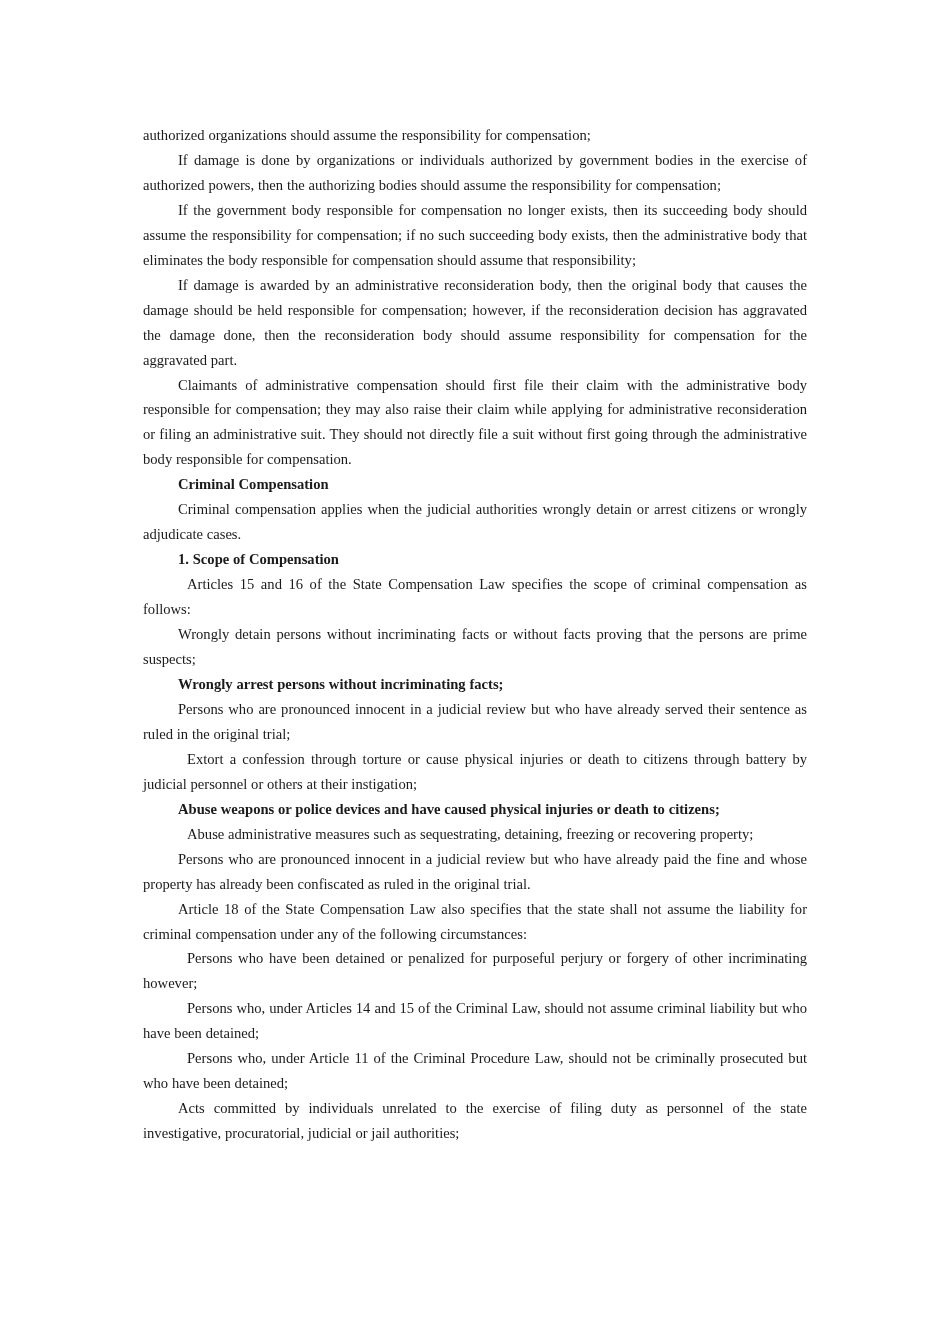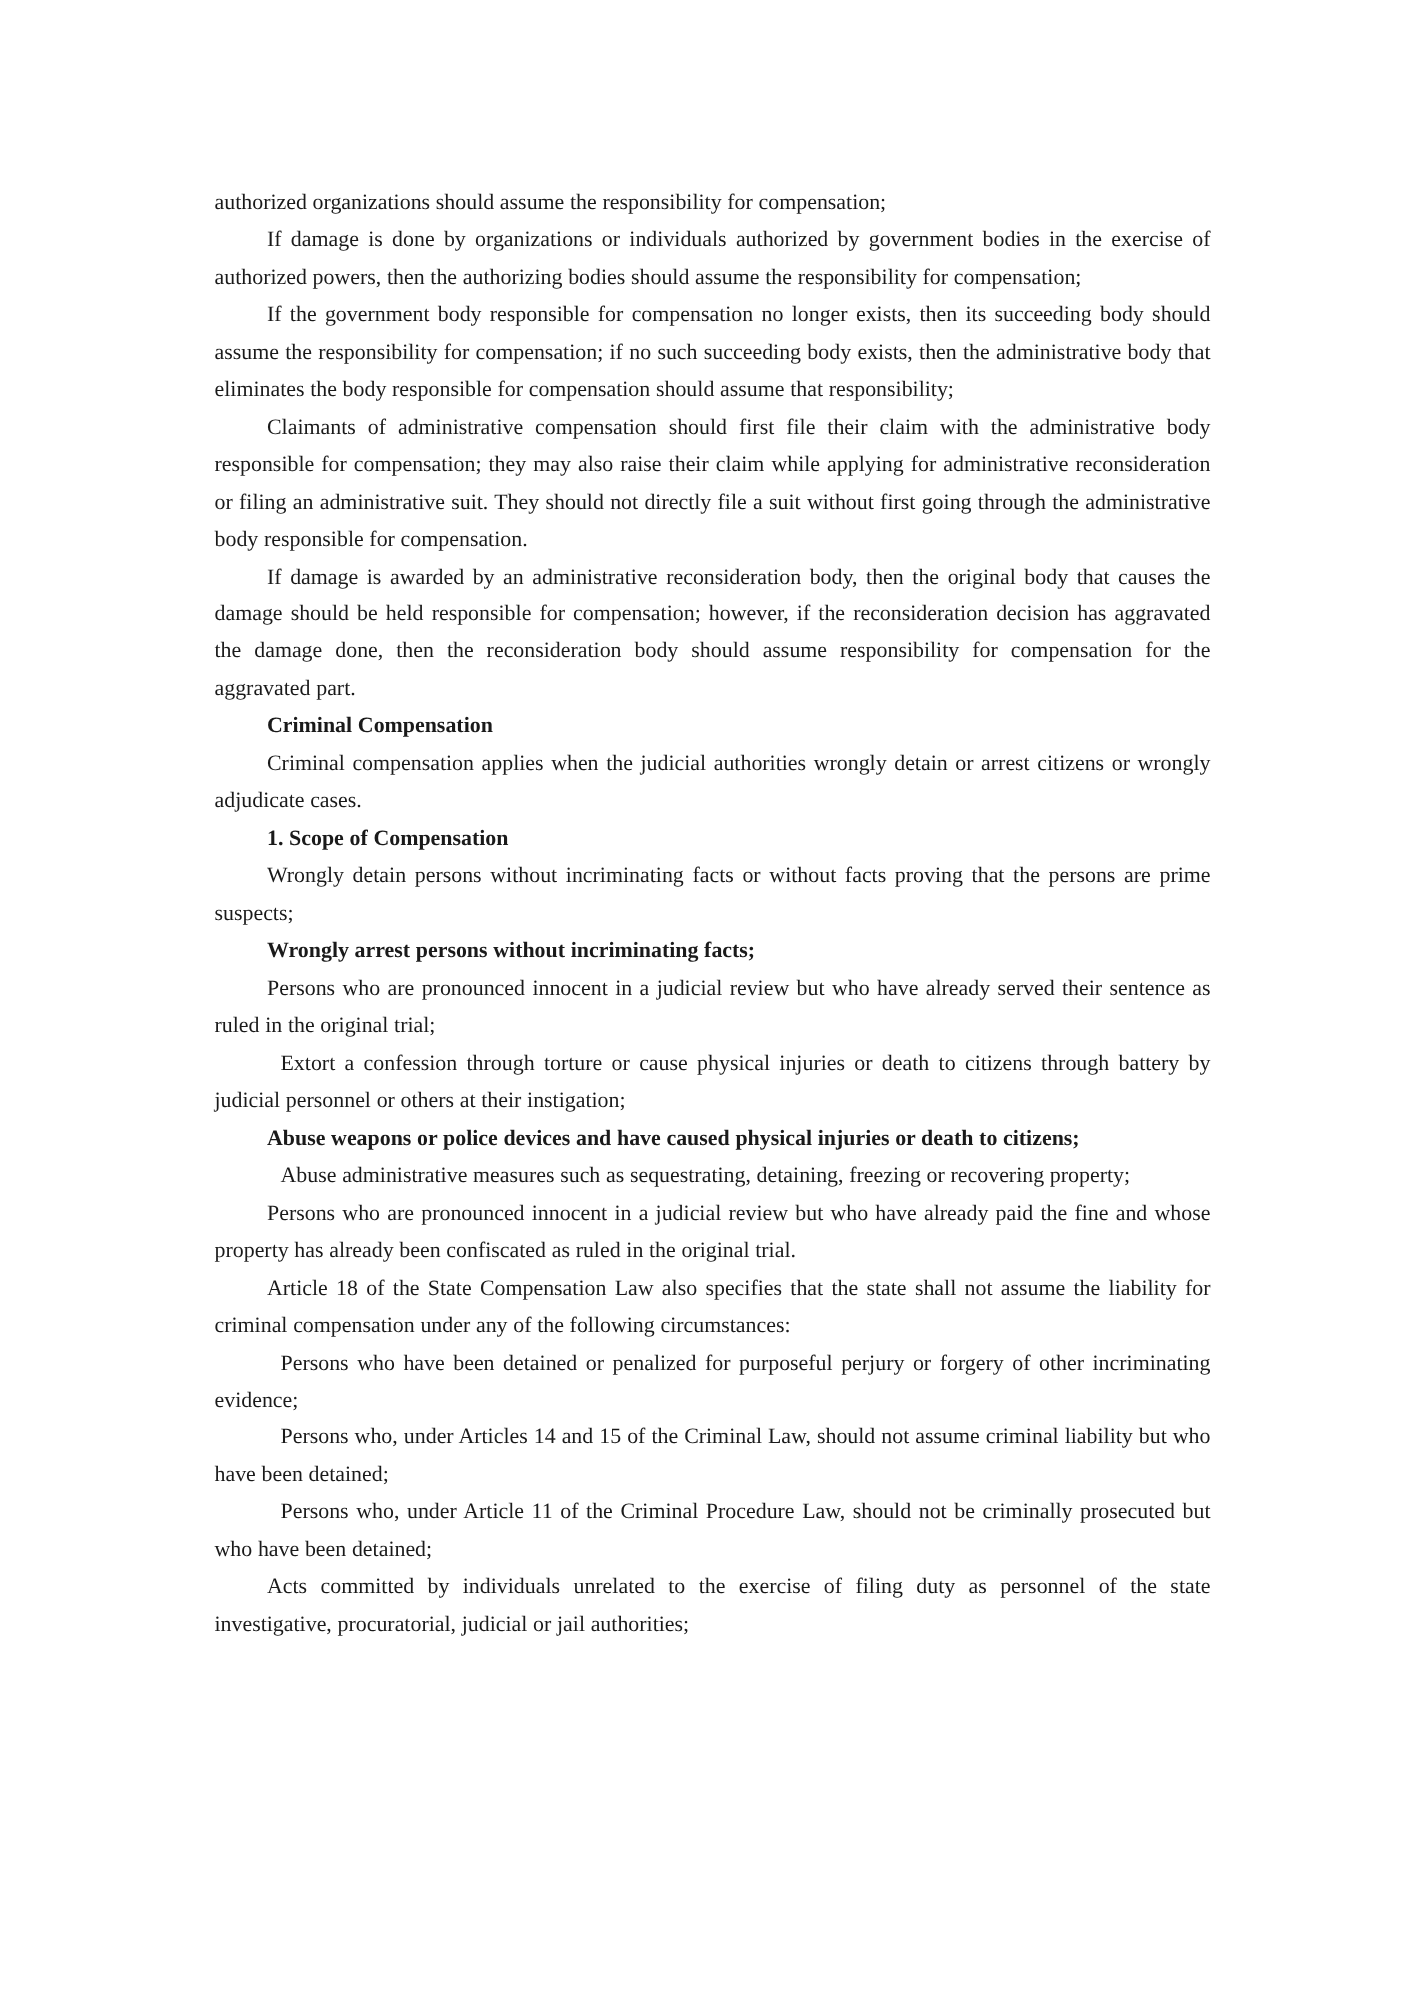"Claimants of administrative compensation" p.para { order: before "If damage is awarded by" -> after "If damage is awarded by" }
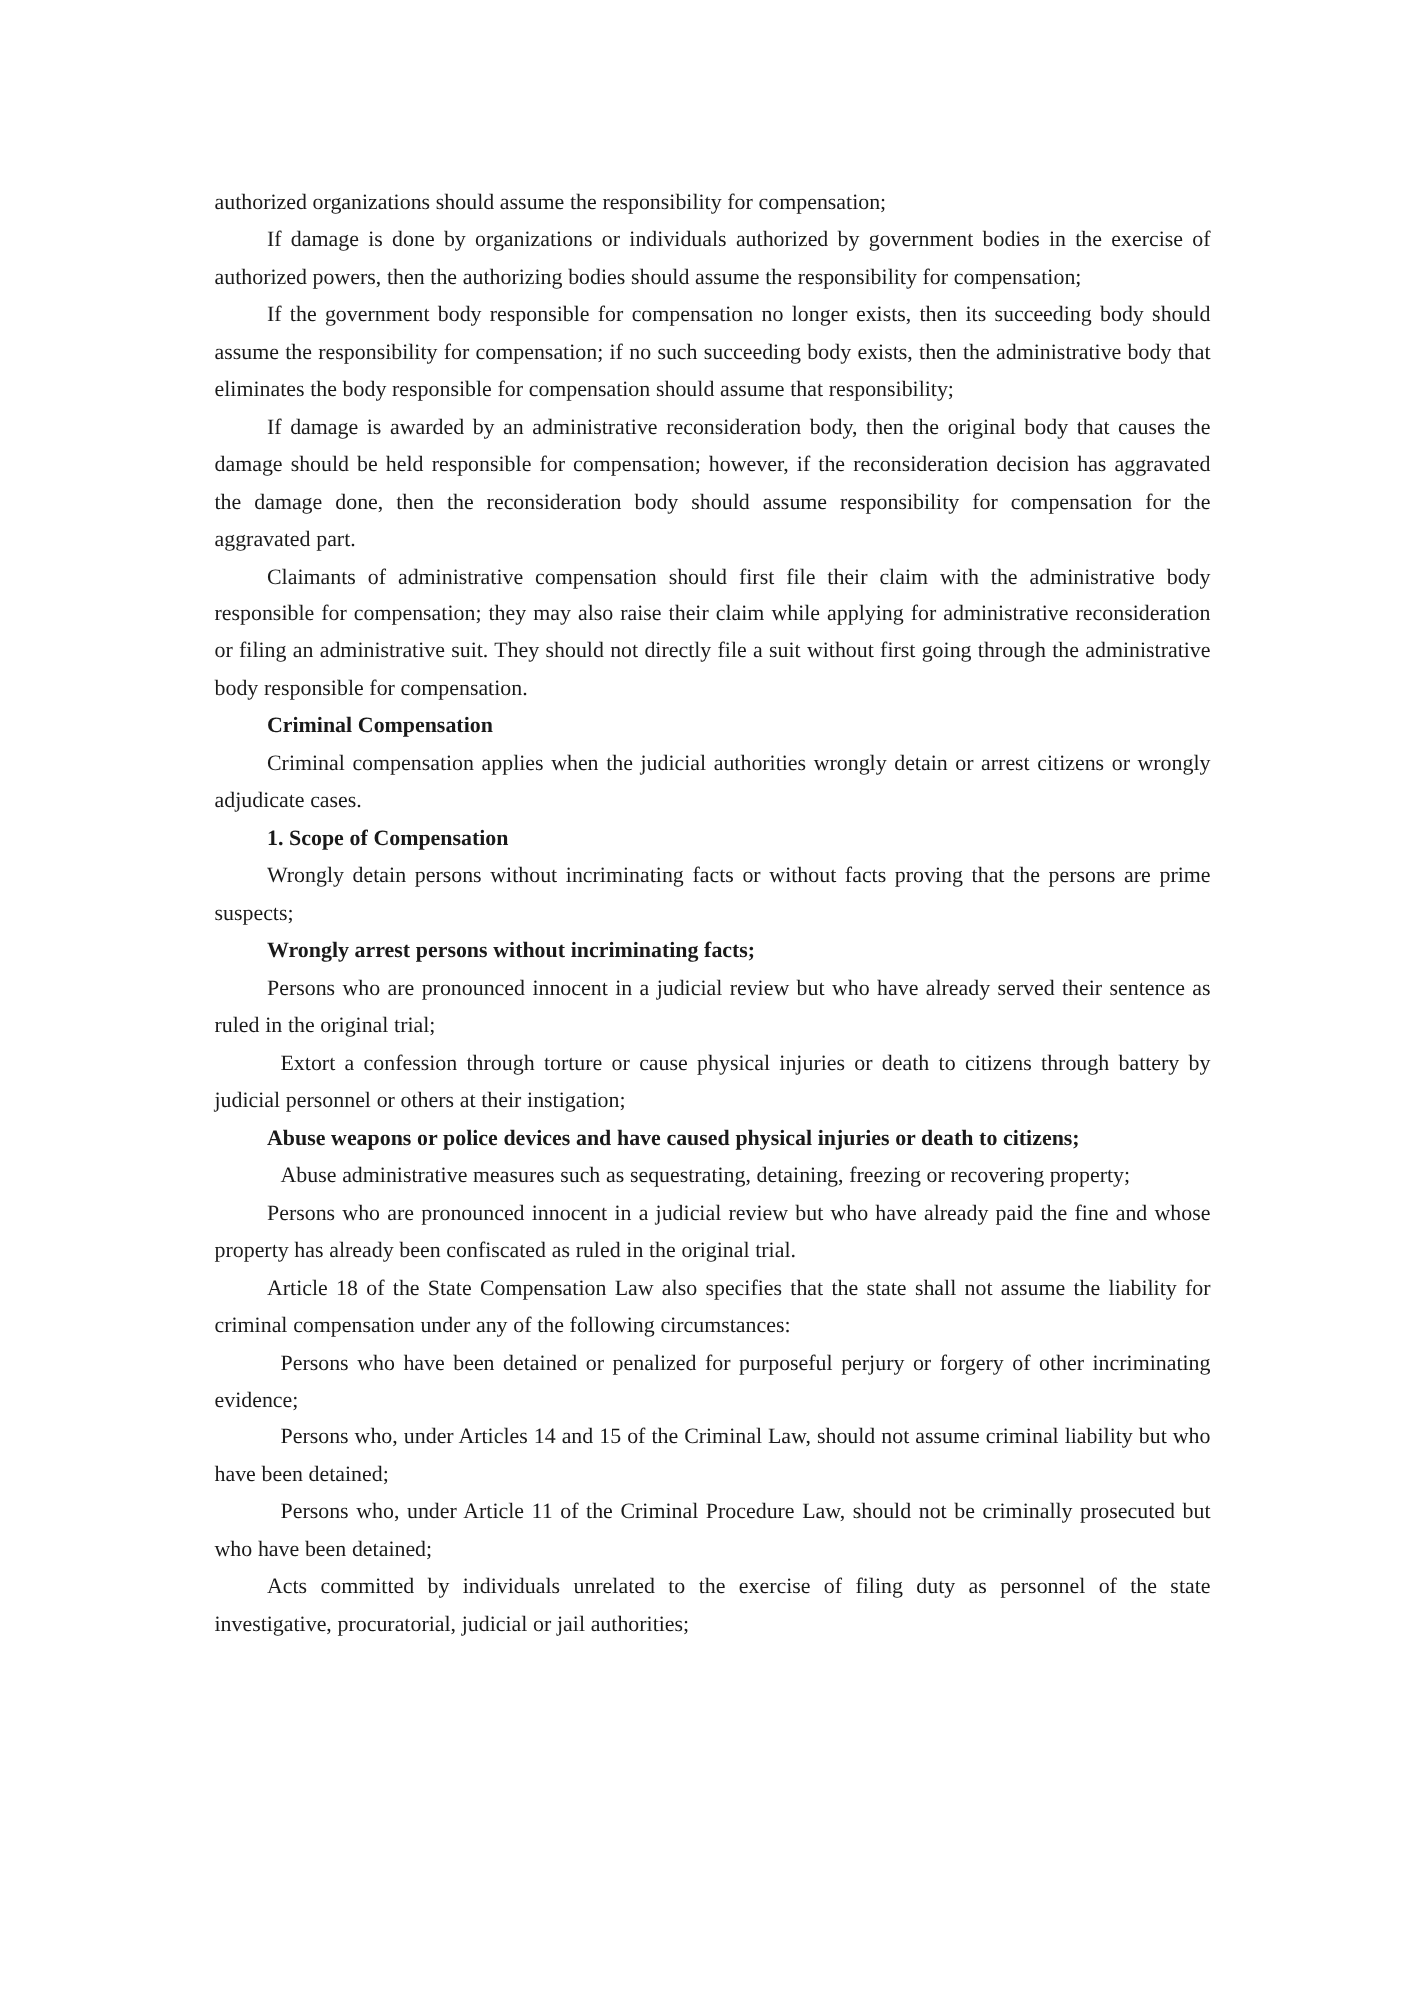"Articles 15 and 16 of" p.para { html: none -> <p>Articles 15 and 16 of the State Compensation Law specifies the scope of criminal compensation as follows:</p> }
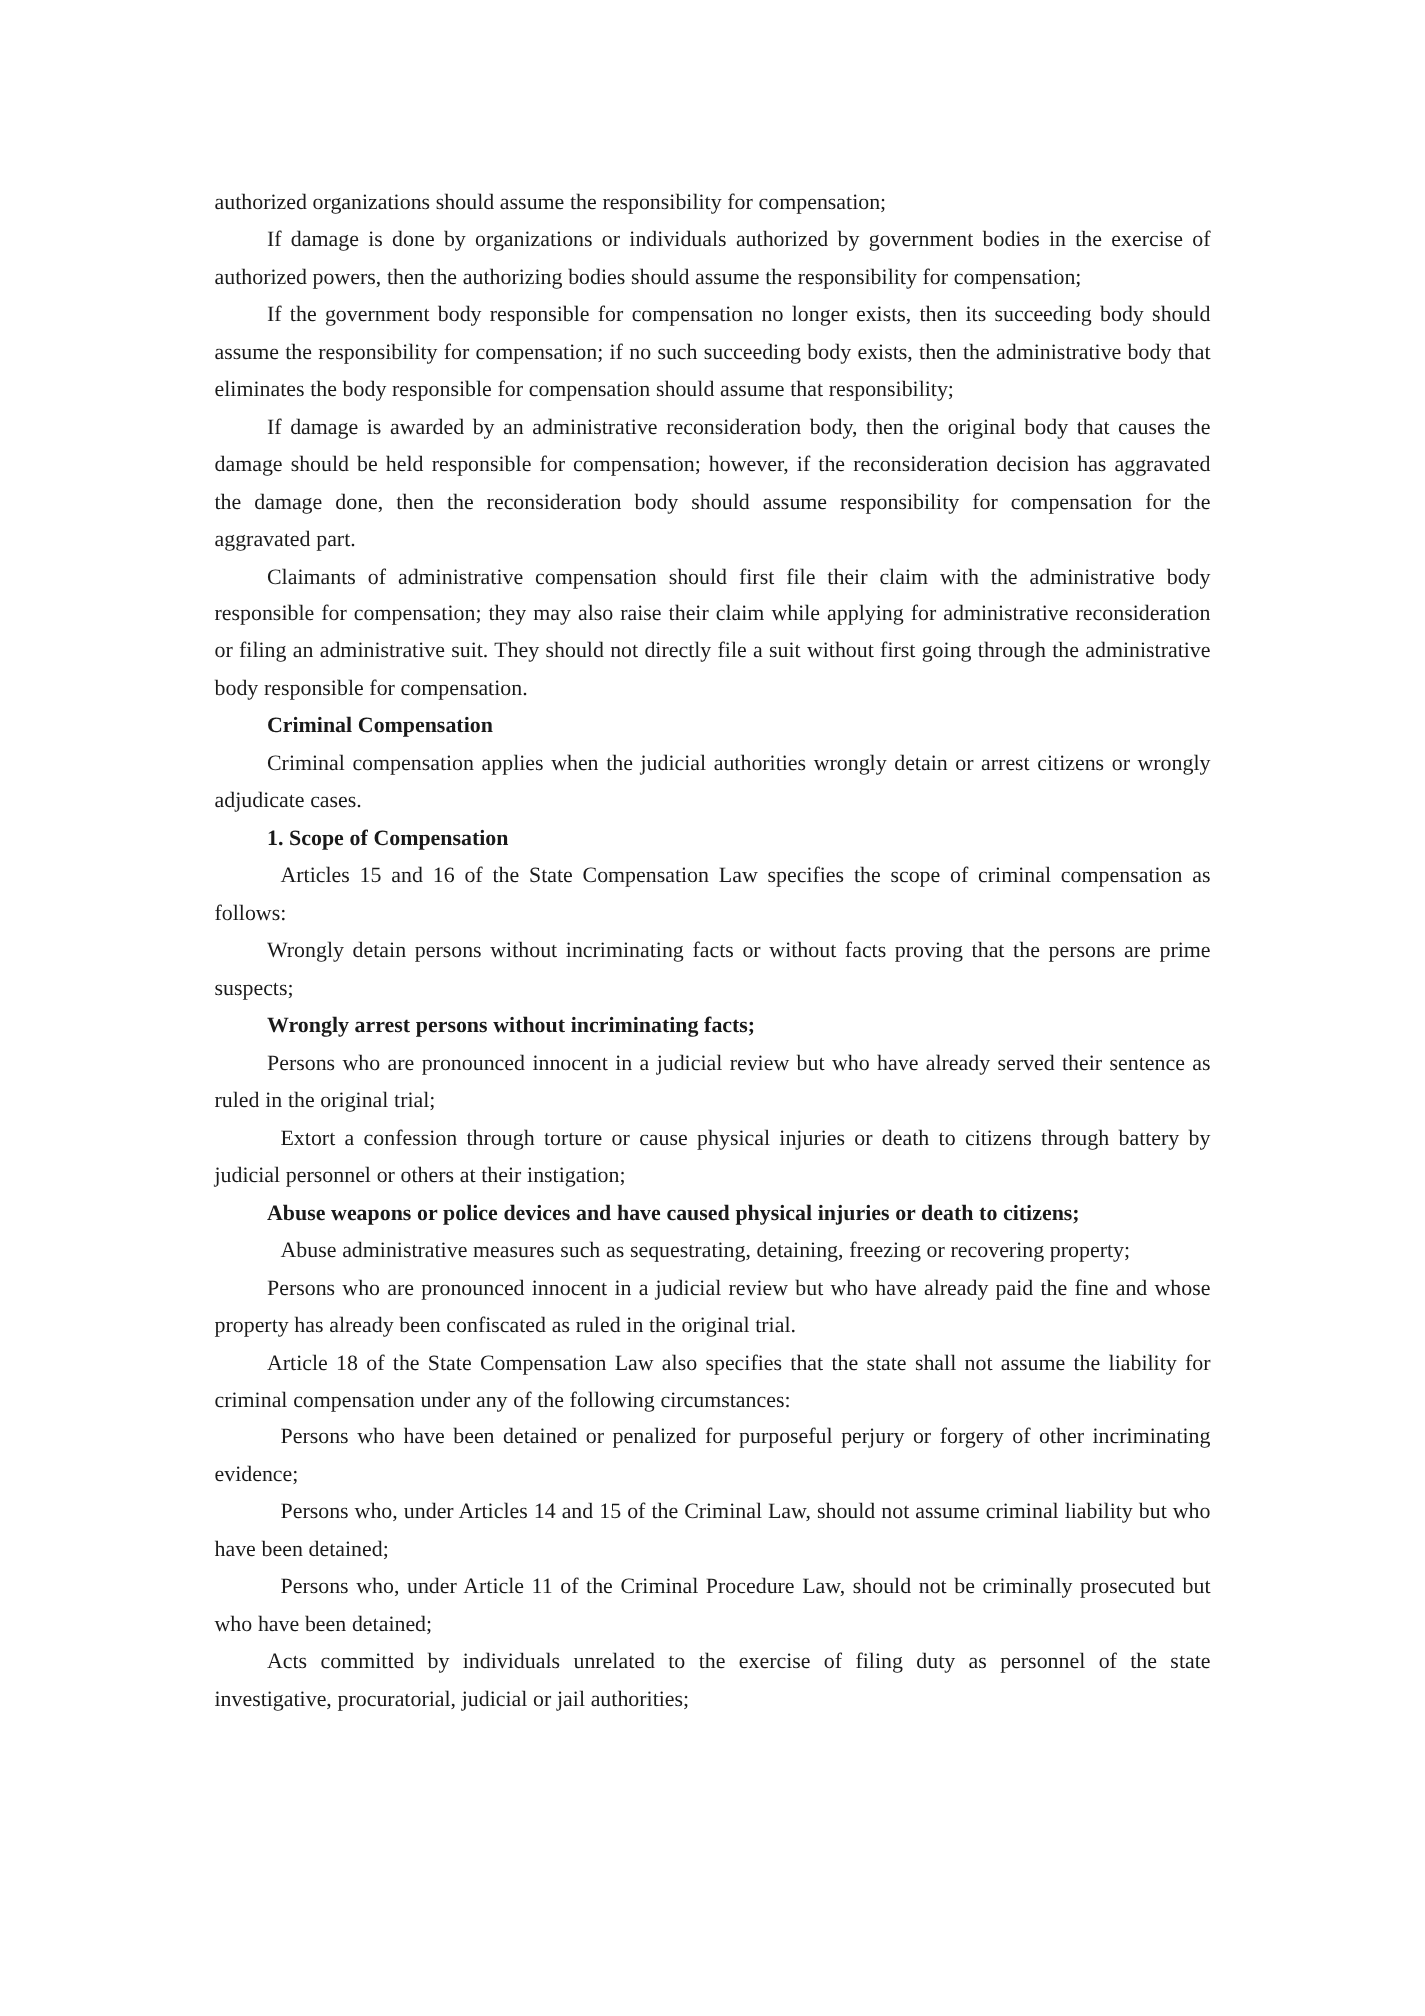"Persons who have been detained" p.para { text: evidence -> however }
